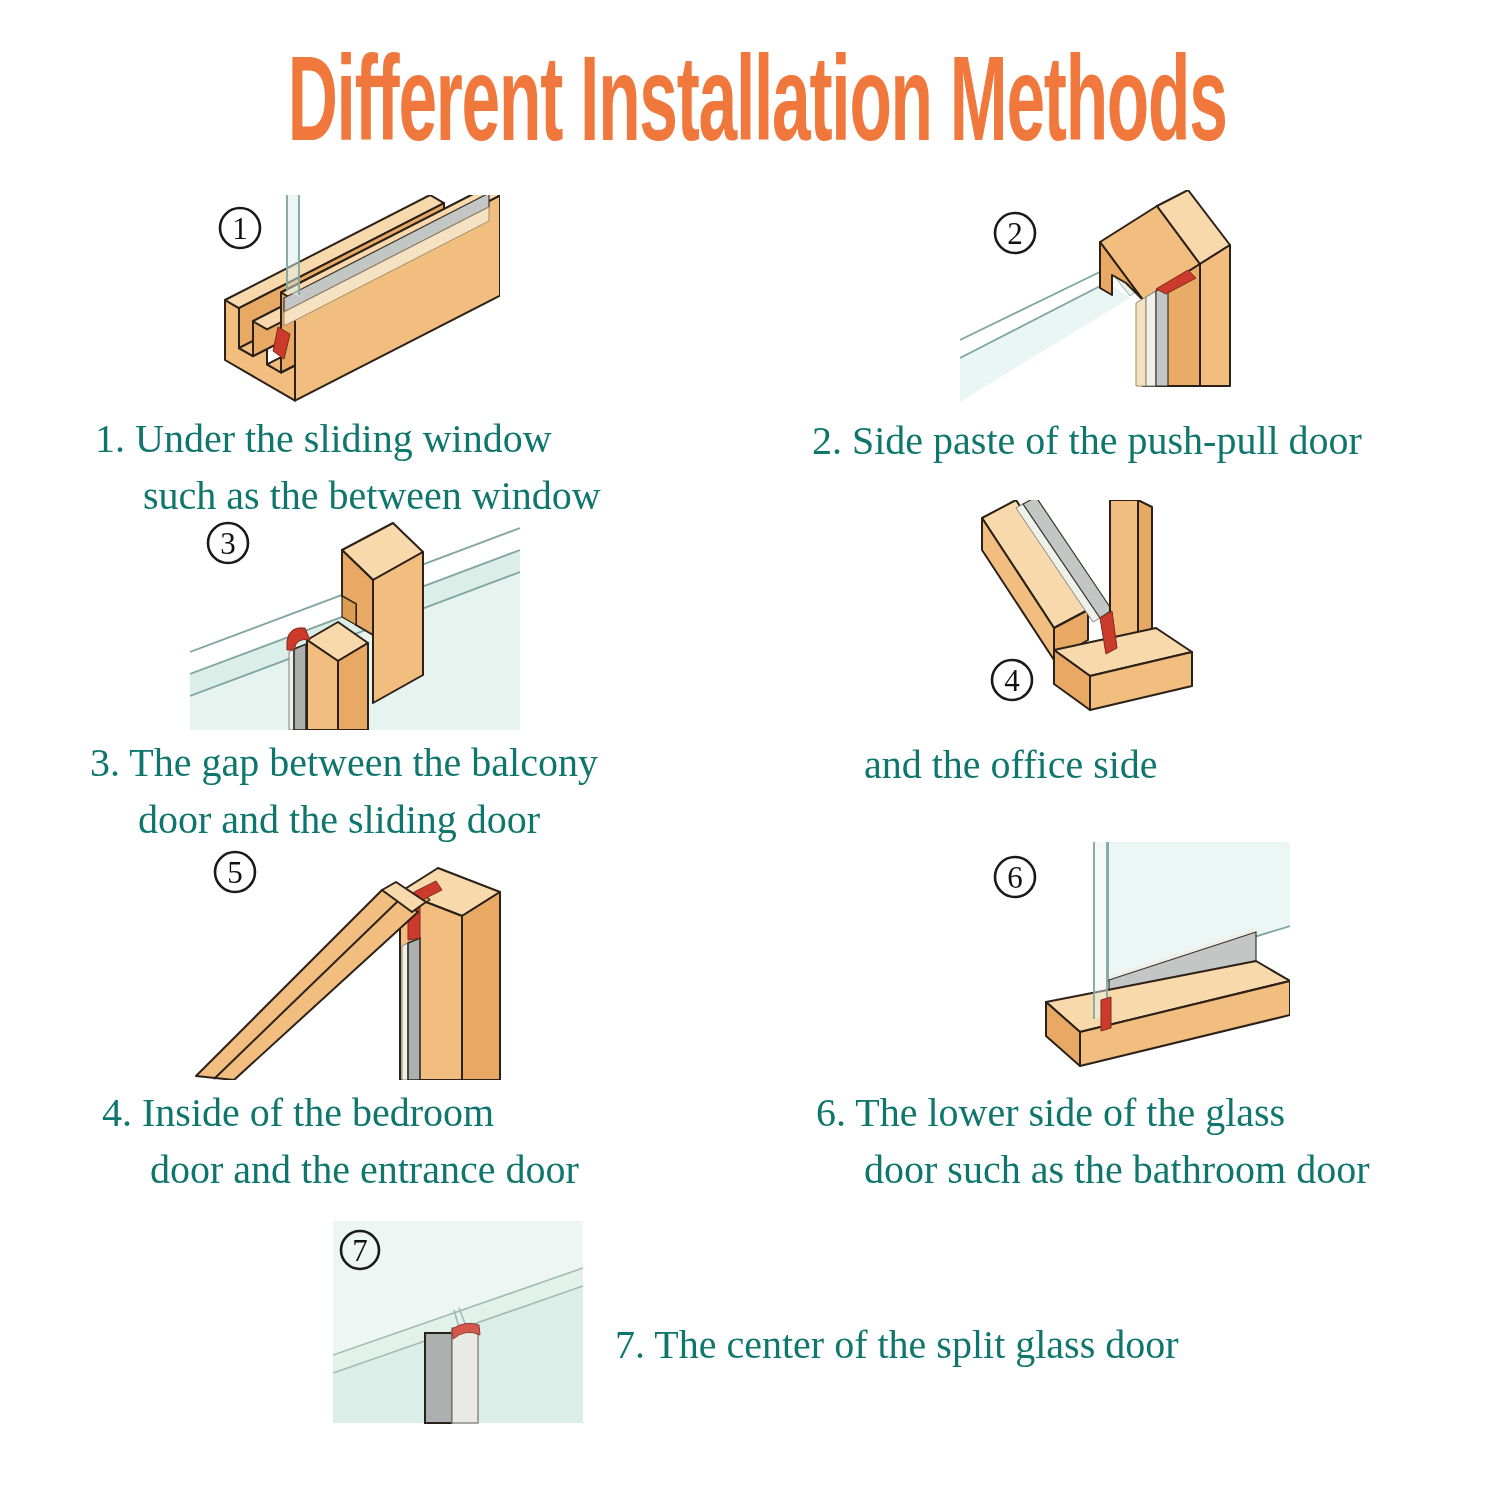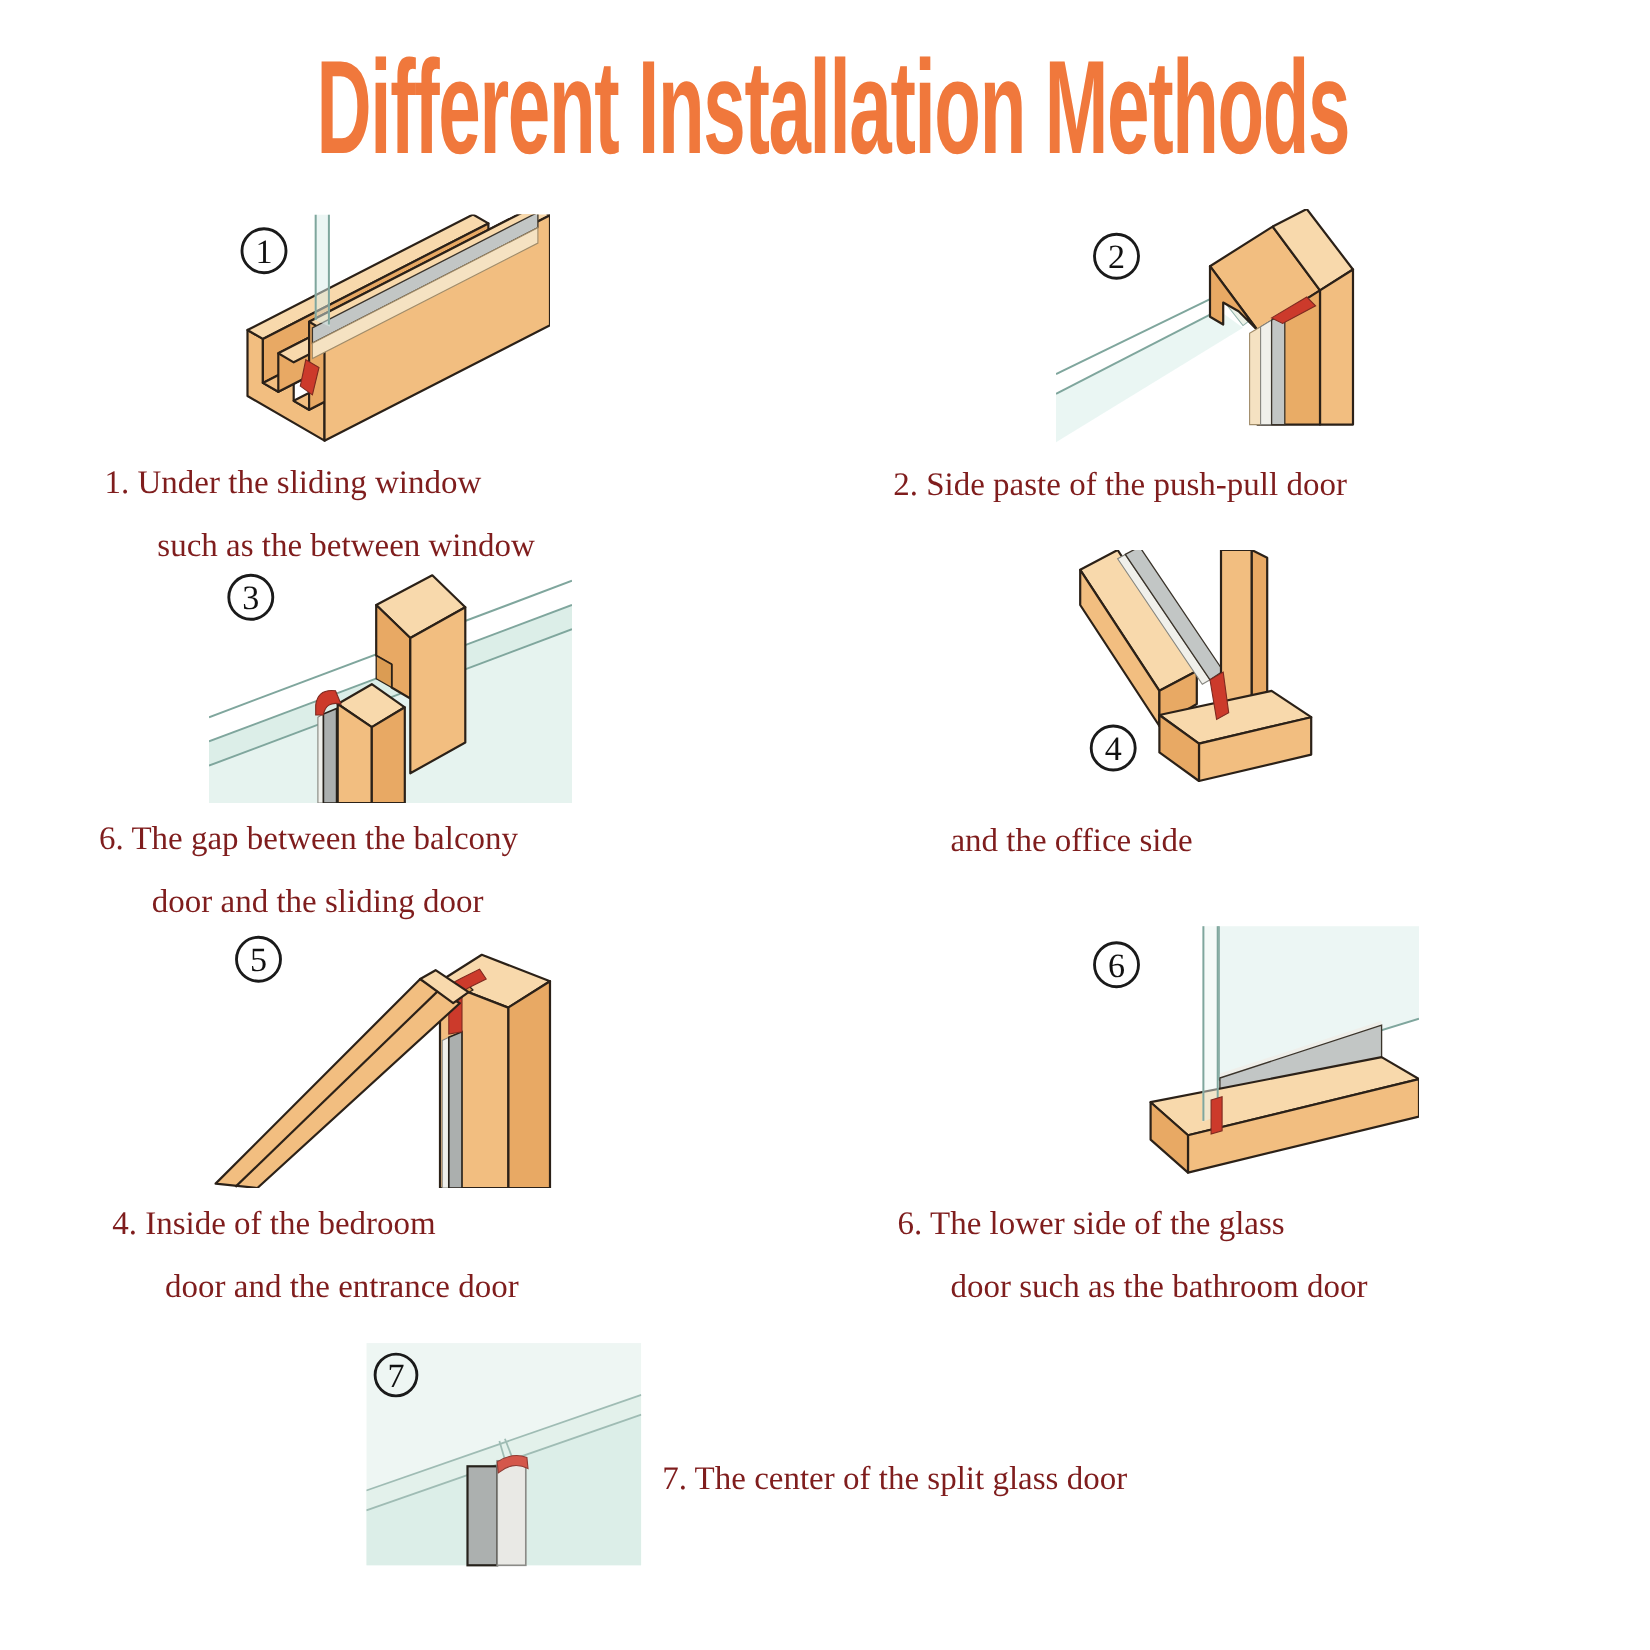"1. Under the sliding window" .caption { color: #7f1d1d -> #0f766e; font-size: 30px -> 40px }
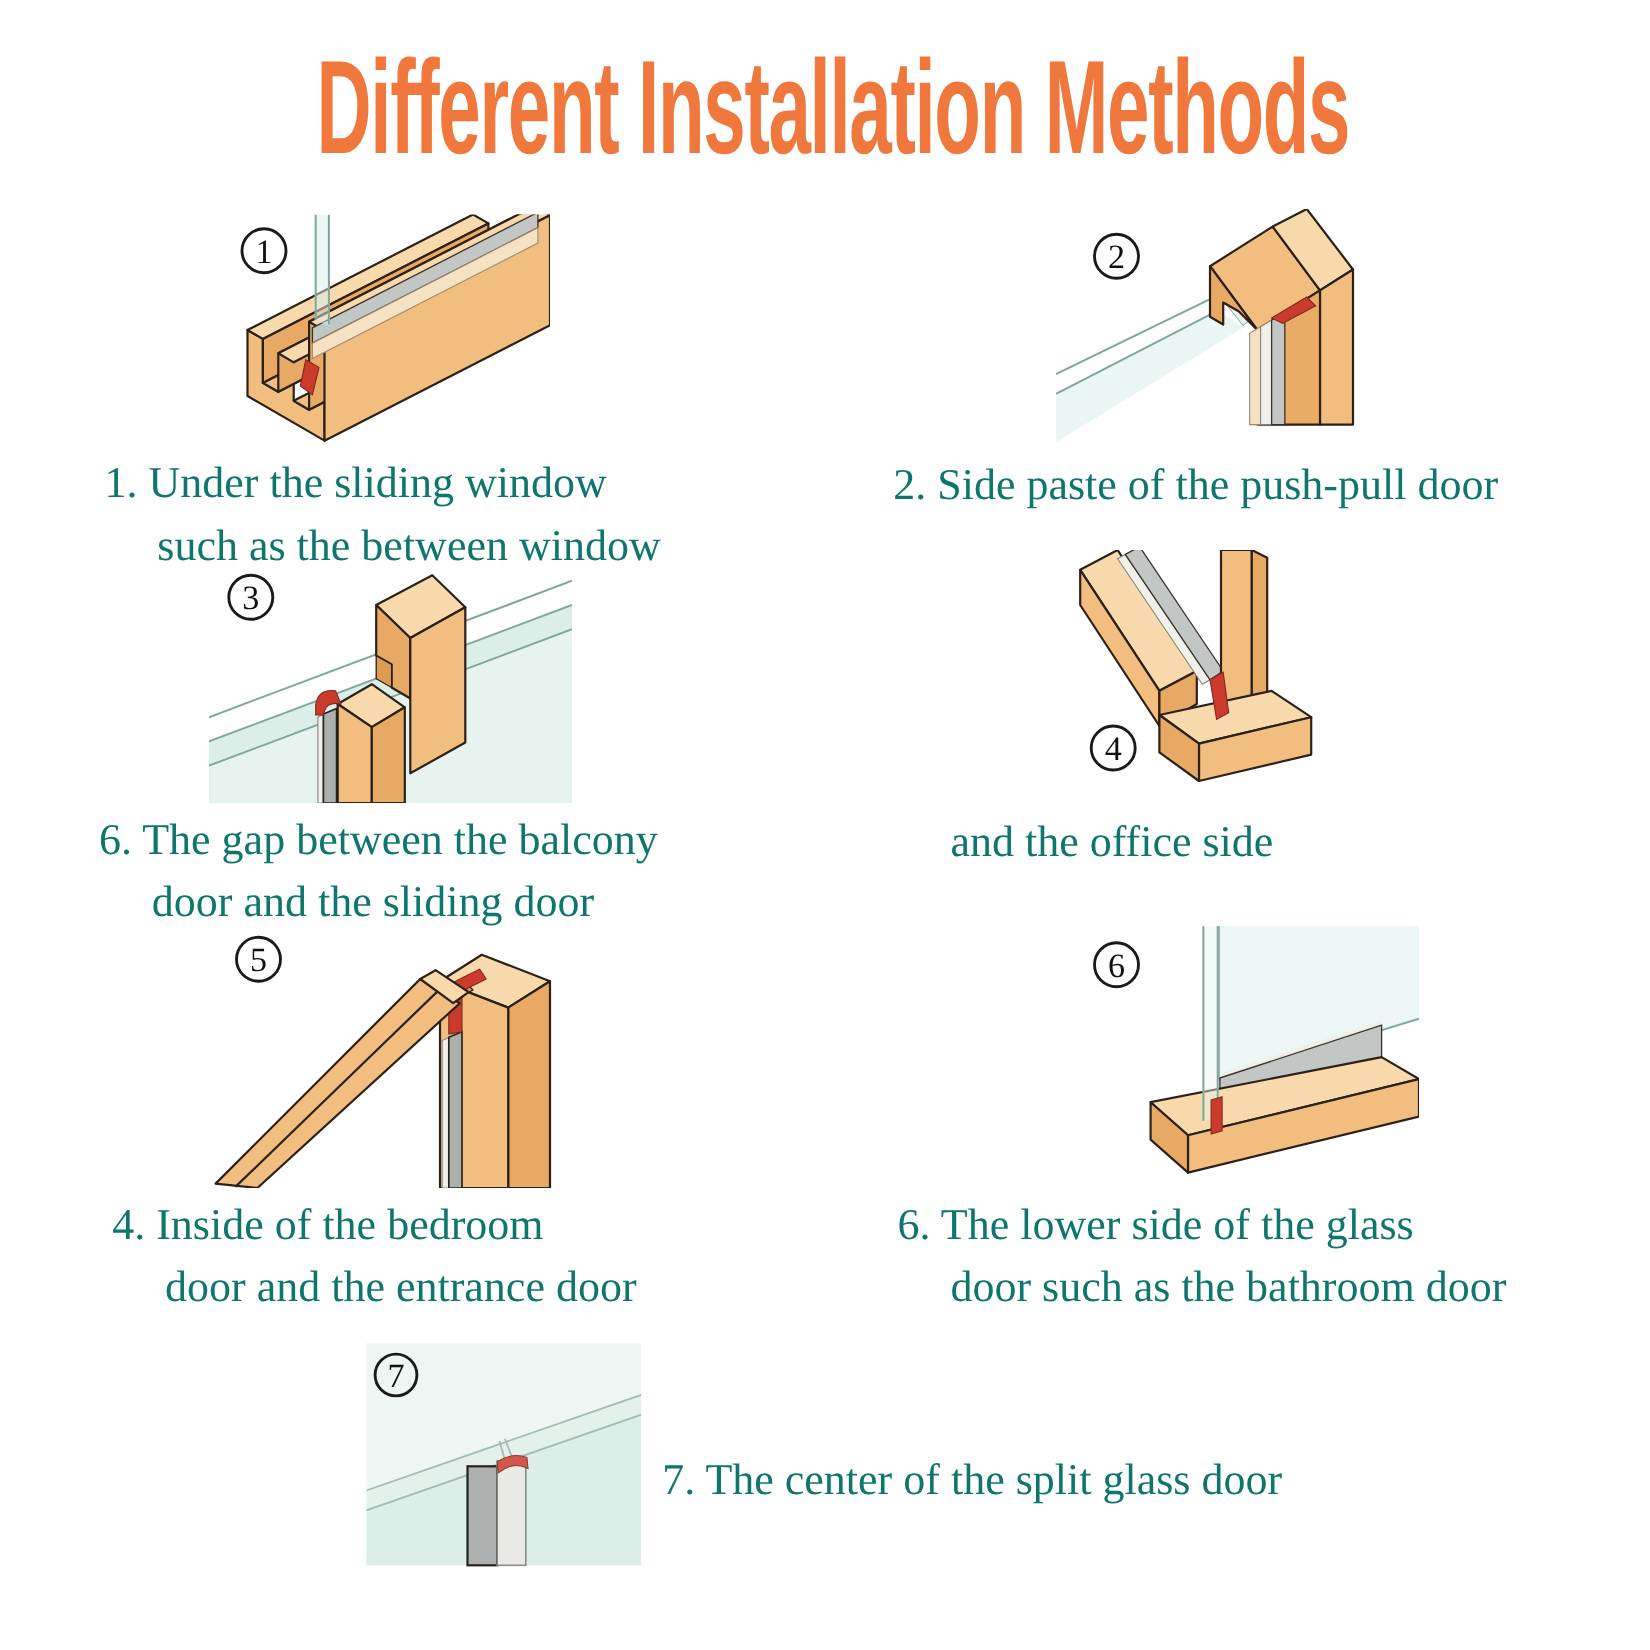"6. The gap between the" div.cap-line1 { text: 6 -> 3 }
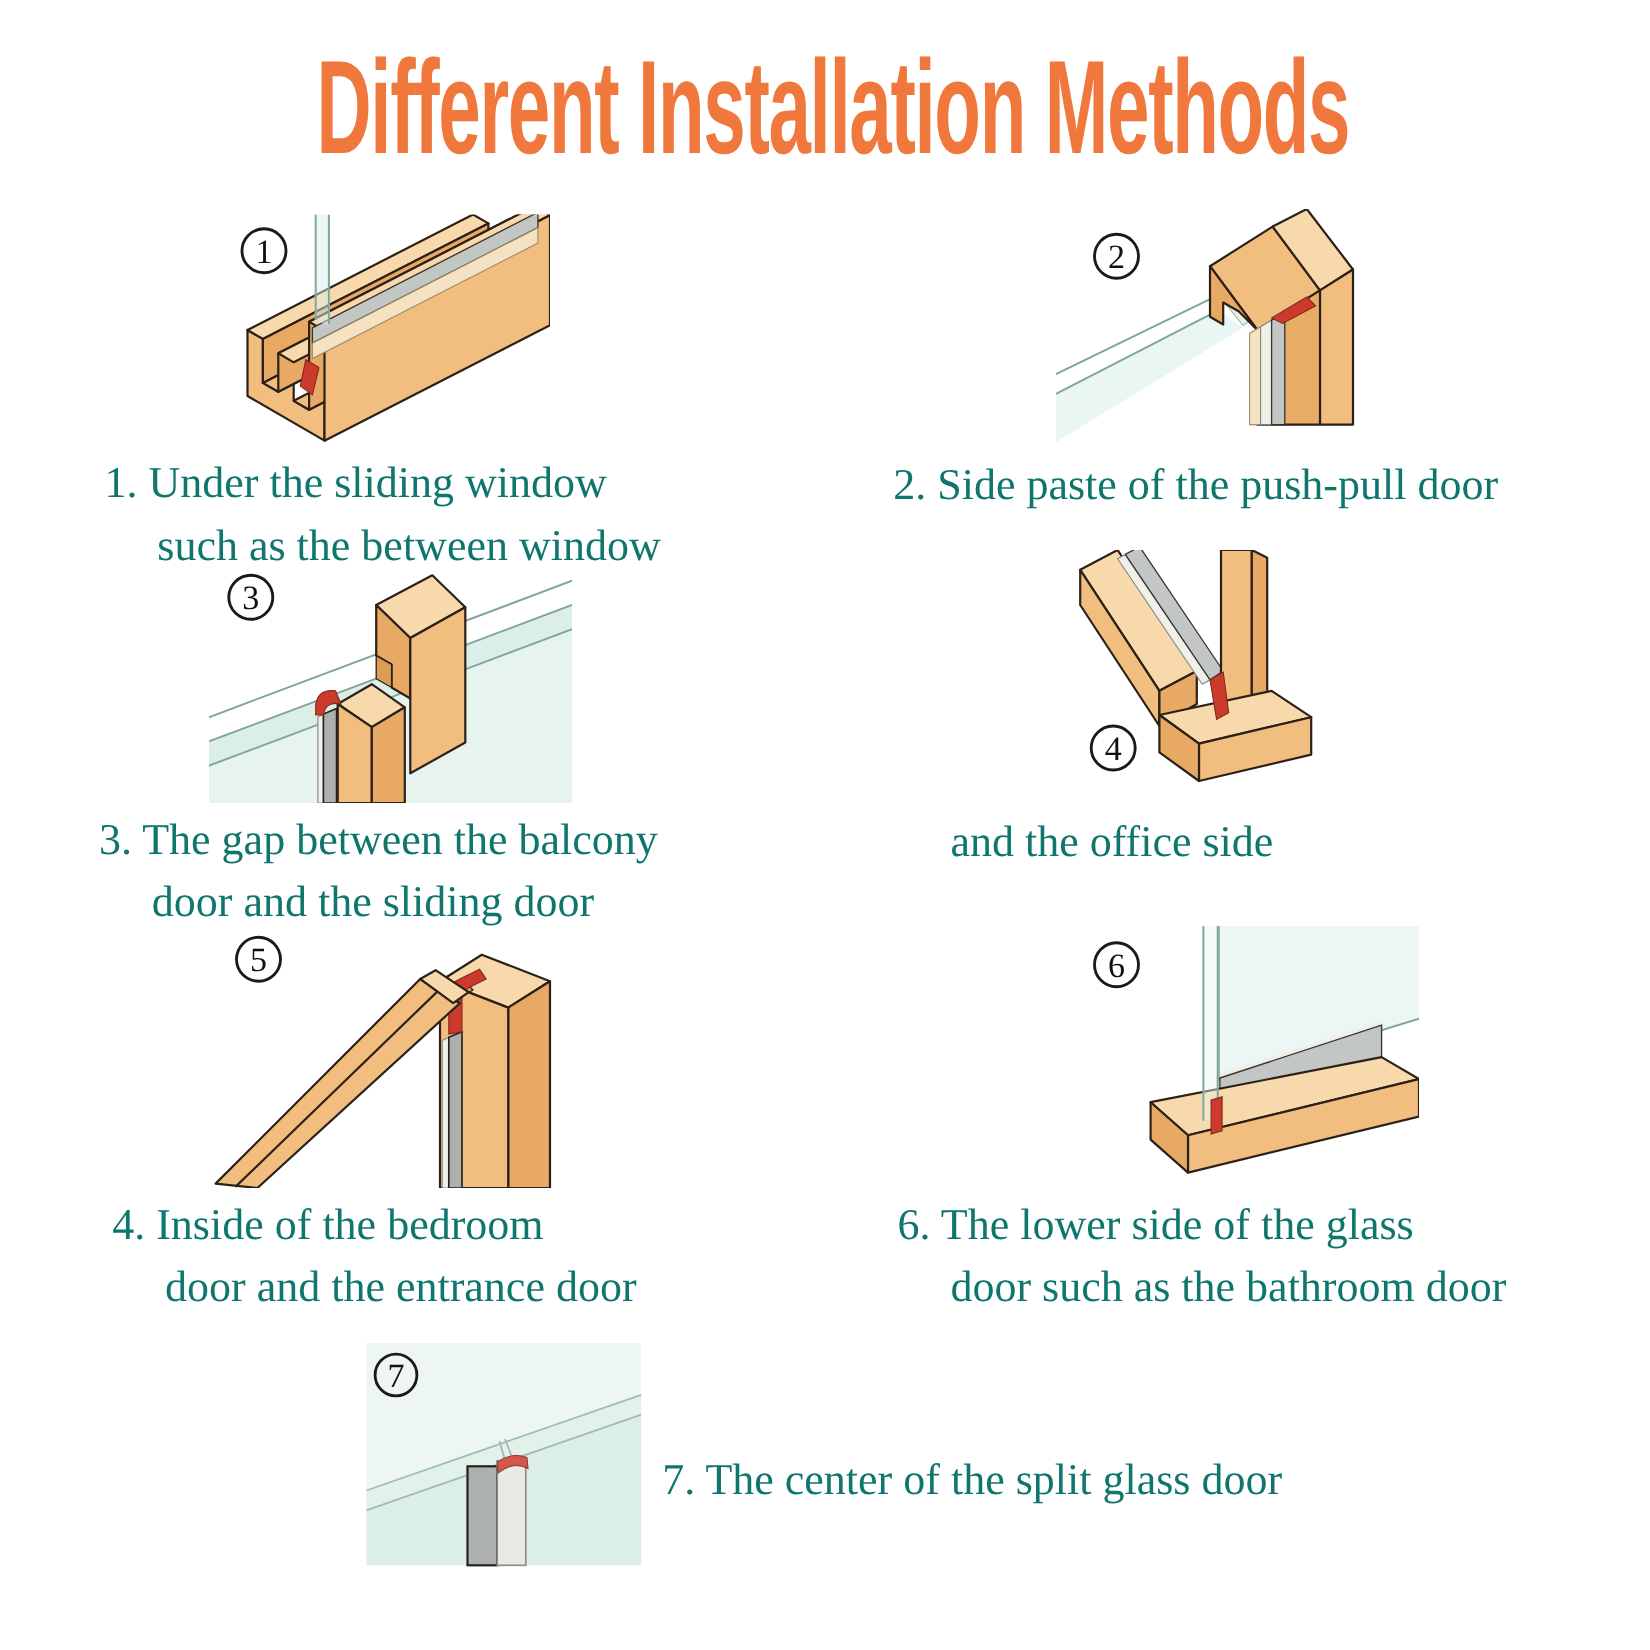"7. The center of the" div.caption { left: 602px -> 615px }
